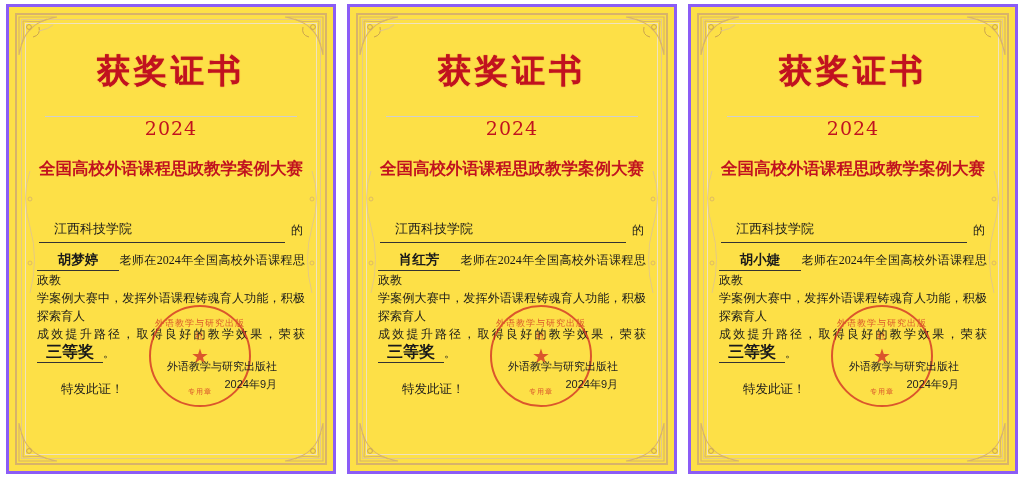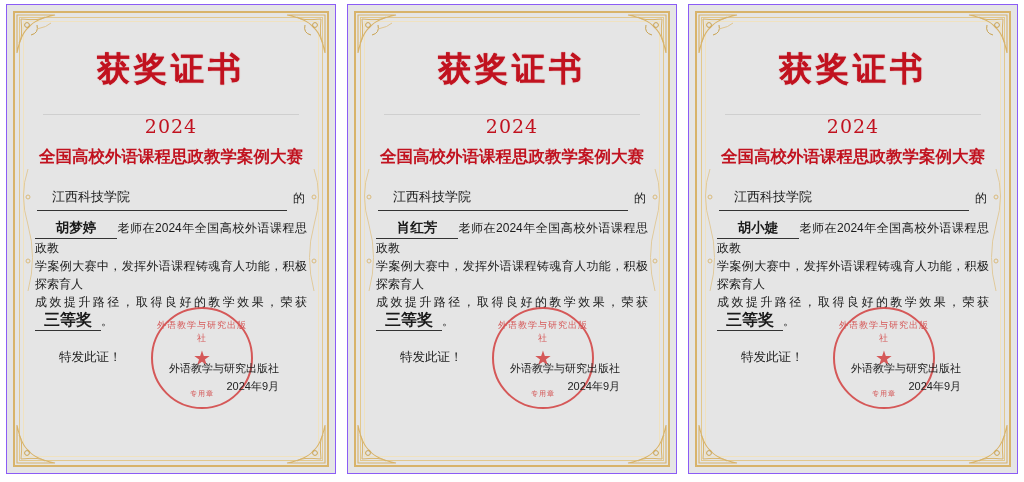"获奖证书" .cert { background: #e5e5e5 -> #fde047; border: 1px solid #8b5cf6 -> 3px solid #8b5cf6 }
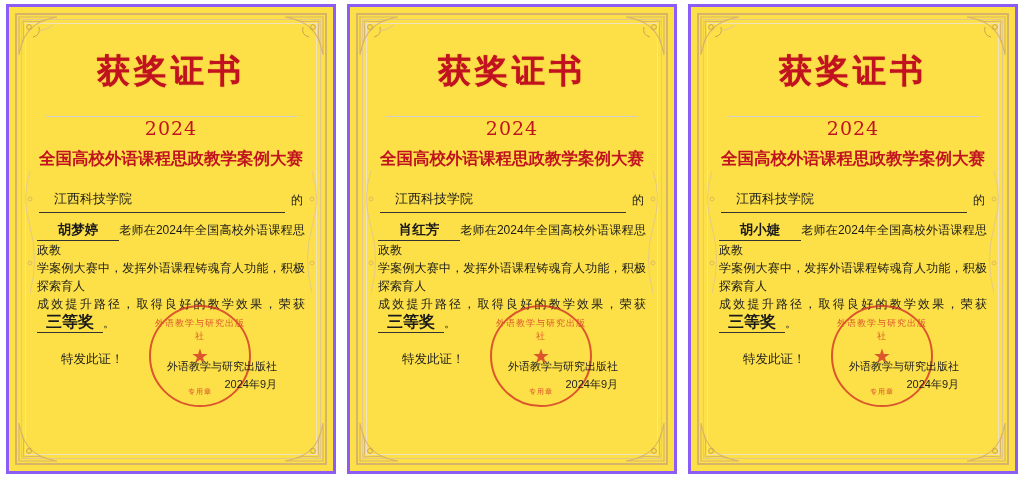"全国高校外语课程思政教学案例大赛" .subtitle { margin-top: 9px -> 19px }
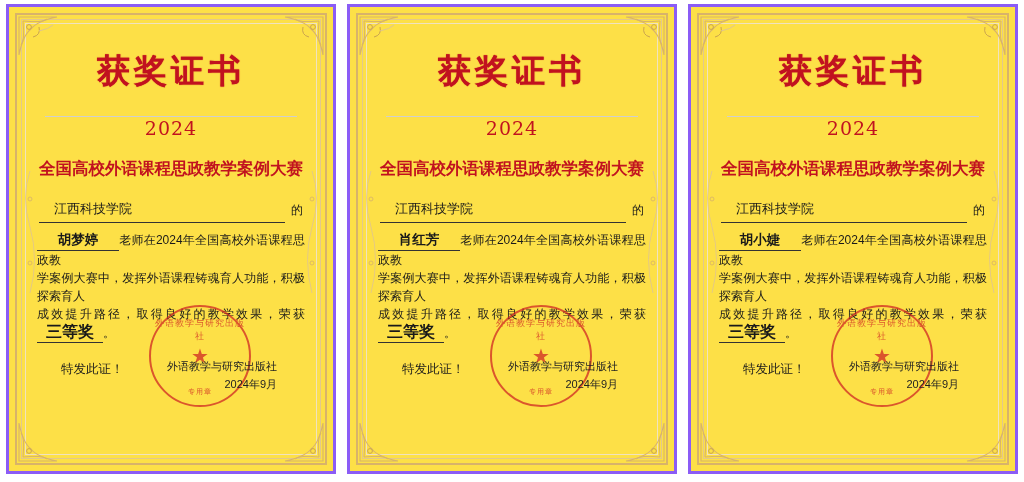"江西科技学院" .body { font-family: none -> Liberation Serif, serif; margin-top: 16px -> 36px }
